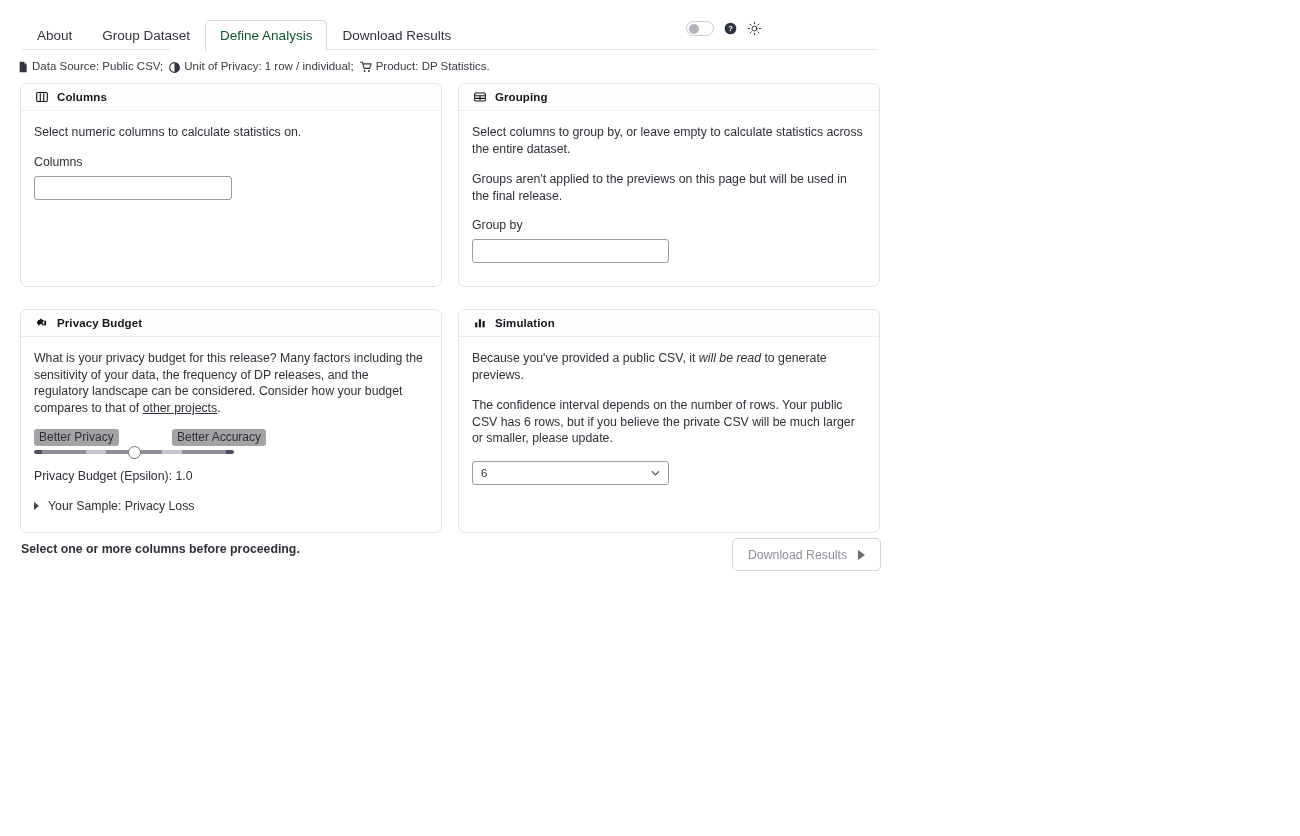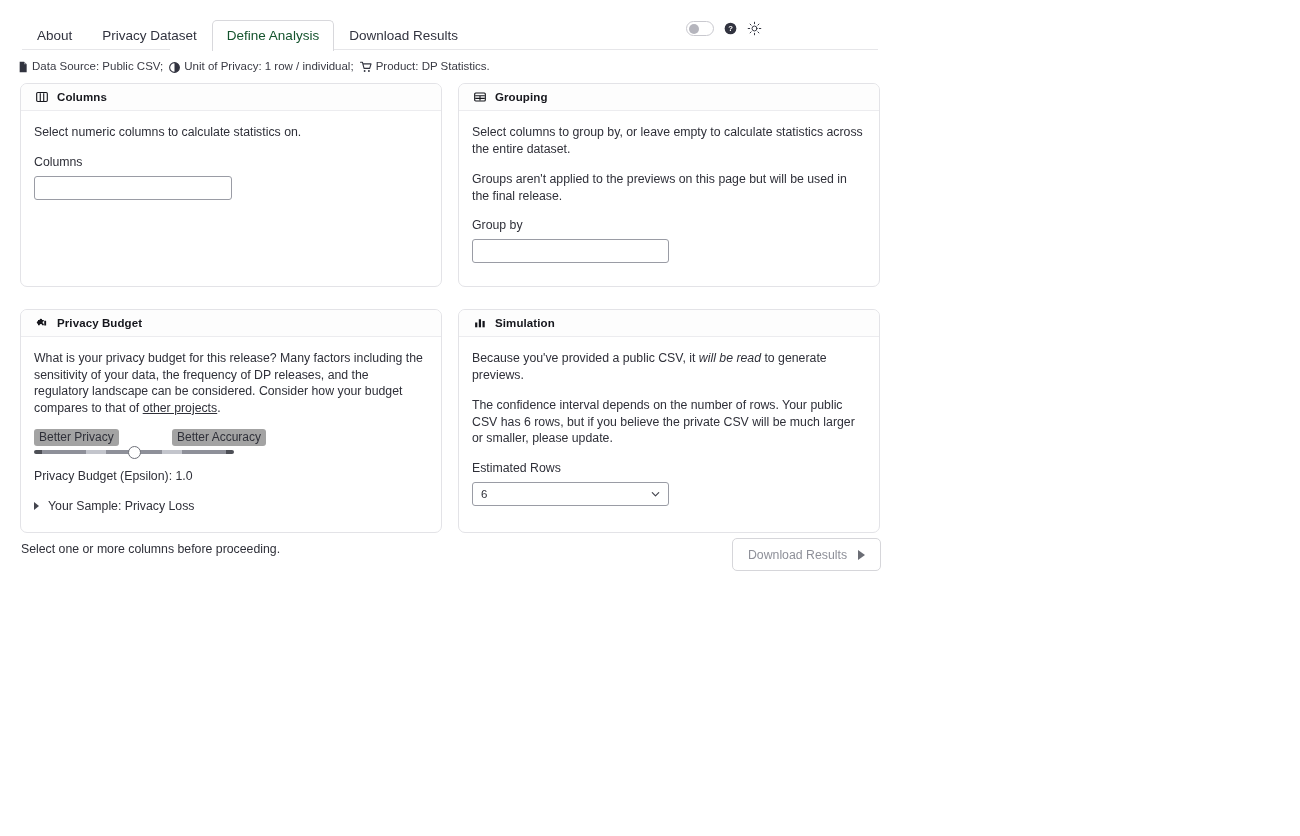"Privacy Dataset" span { text: Privacy -> Group }
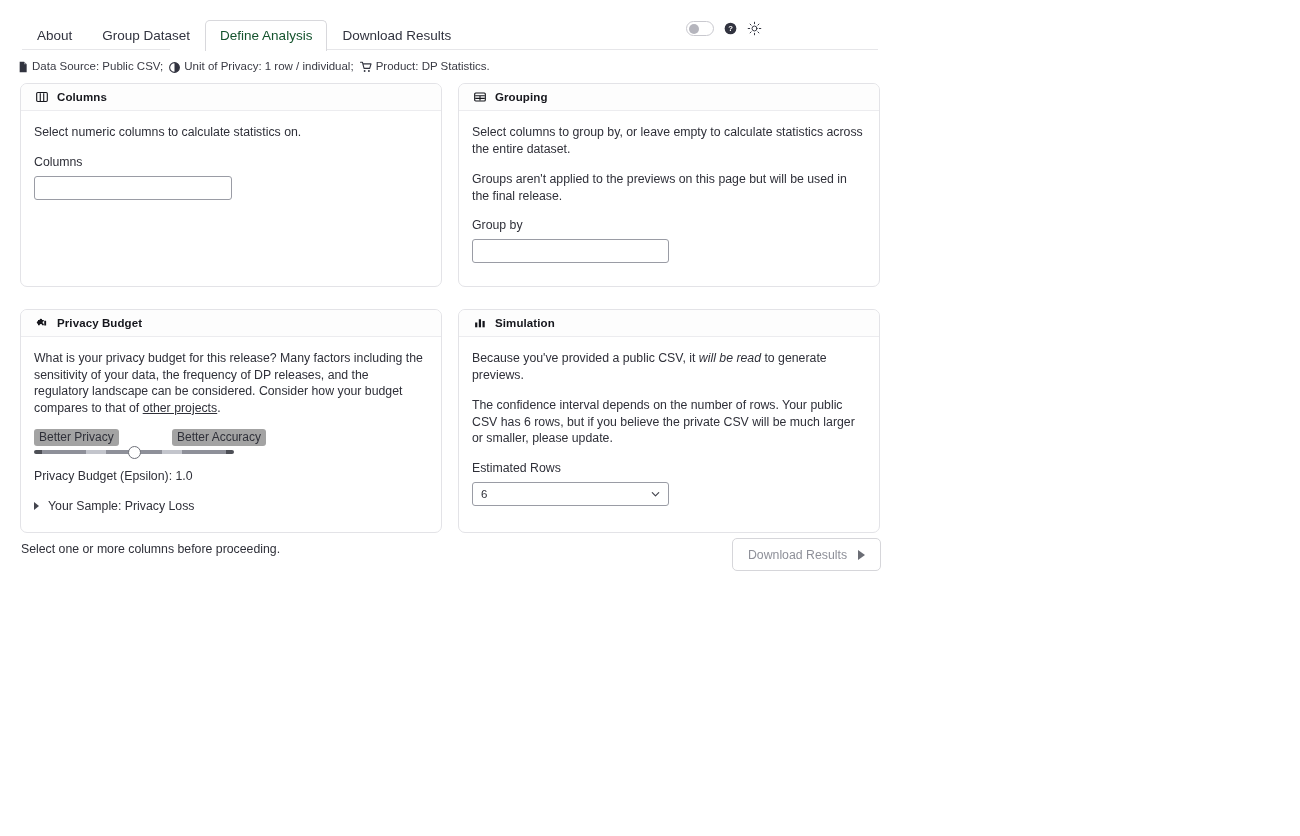"Estimated Rows" div.field-label { html: <div>Estimated Rows</div> -> none }
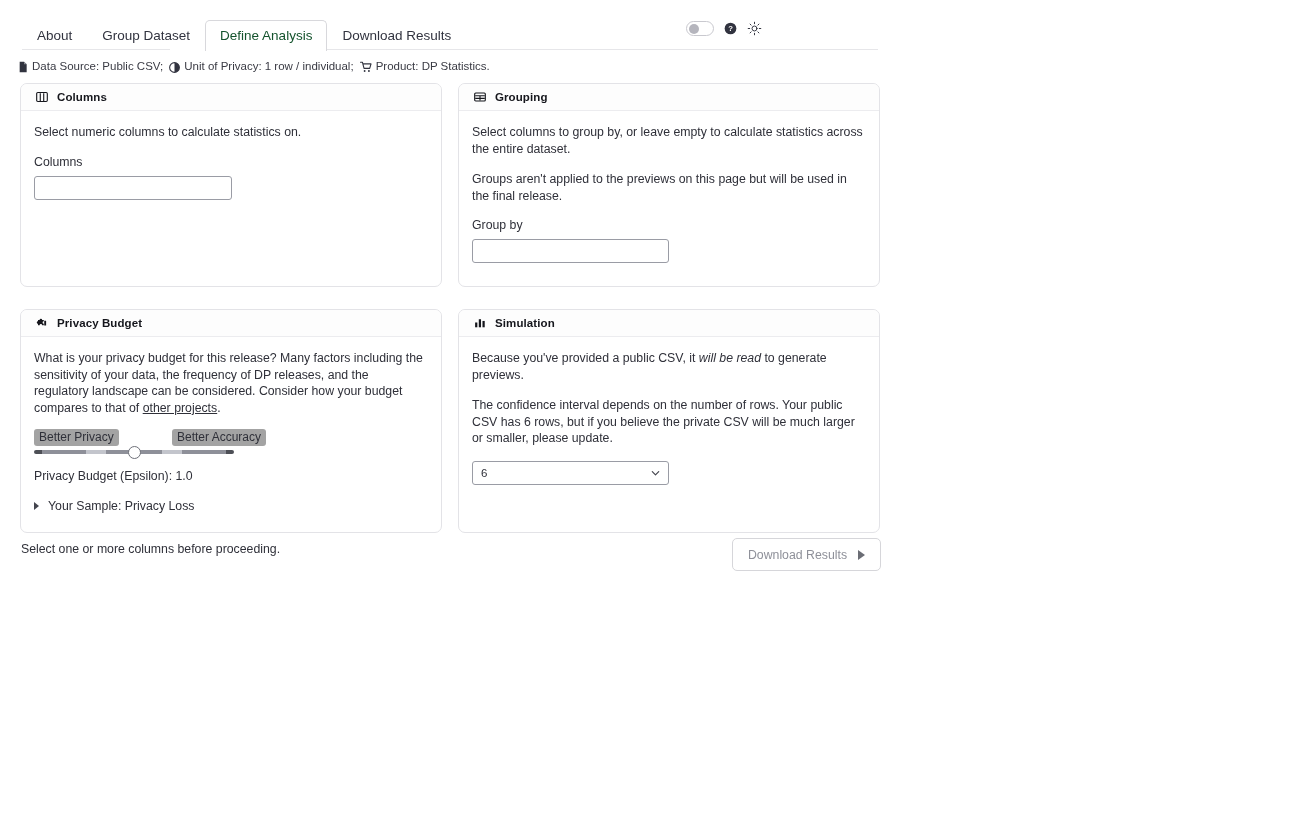"Select one or more columns" .footer-note { font-weight: none -> bold }
